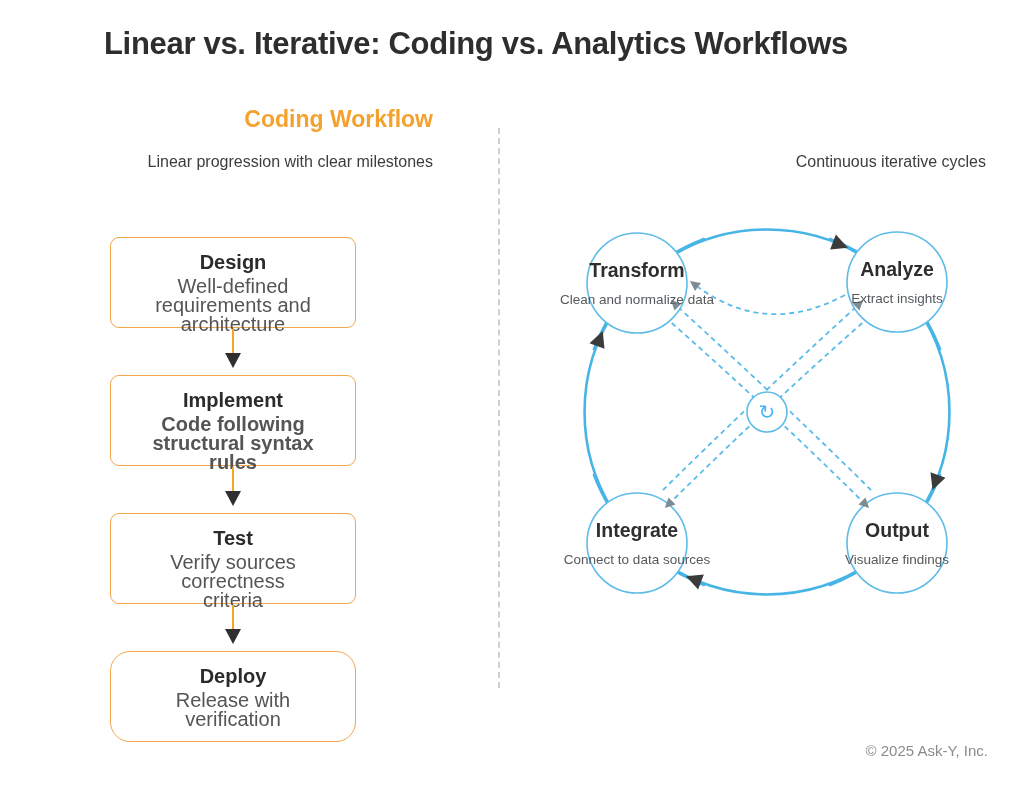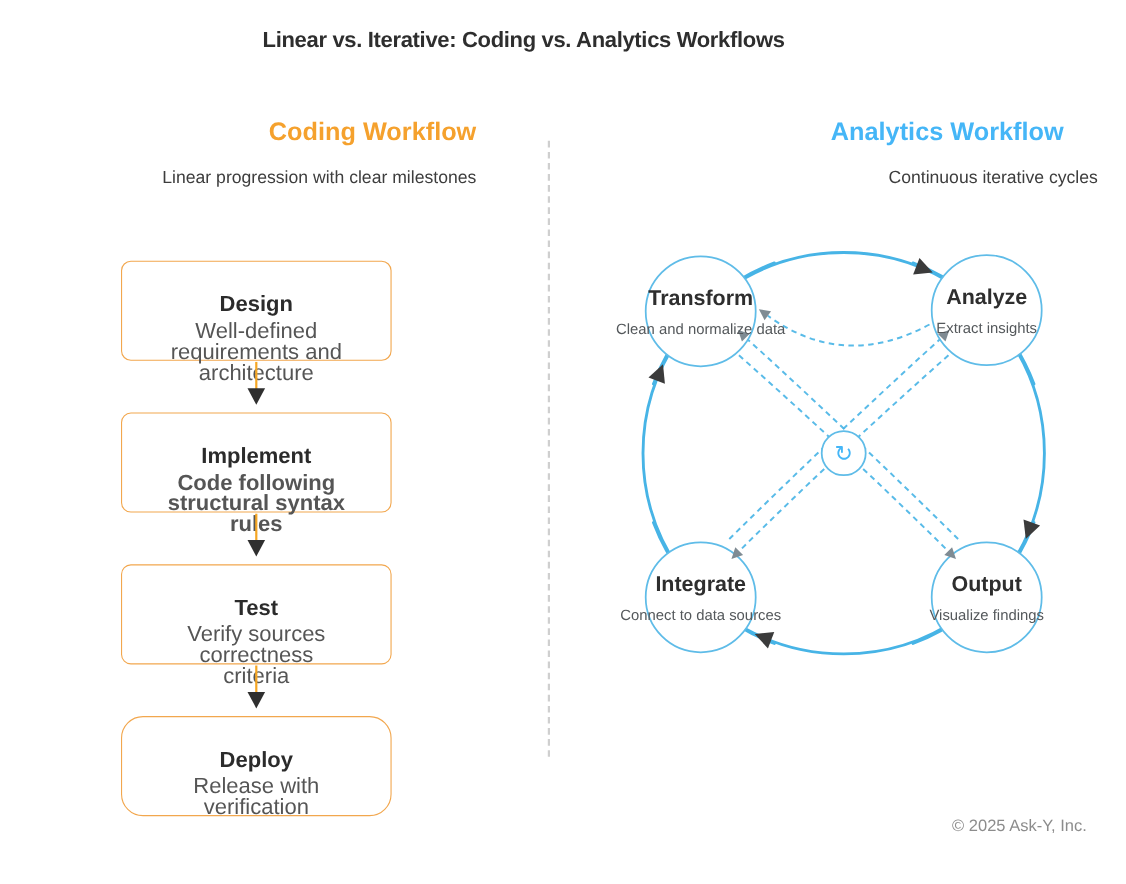"Linear vs. Iterative: Coding vs." .main-title { font-size: 20px -> 31px }
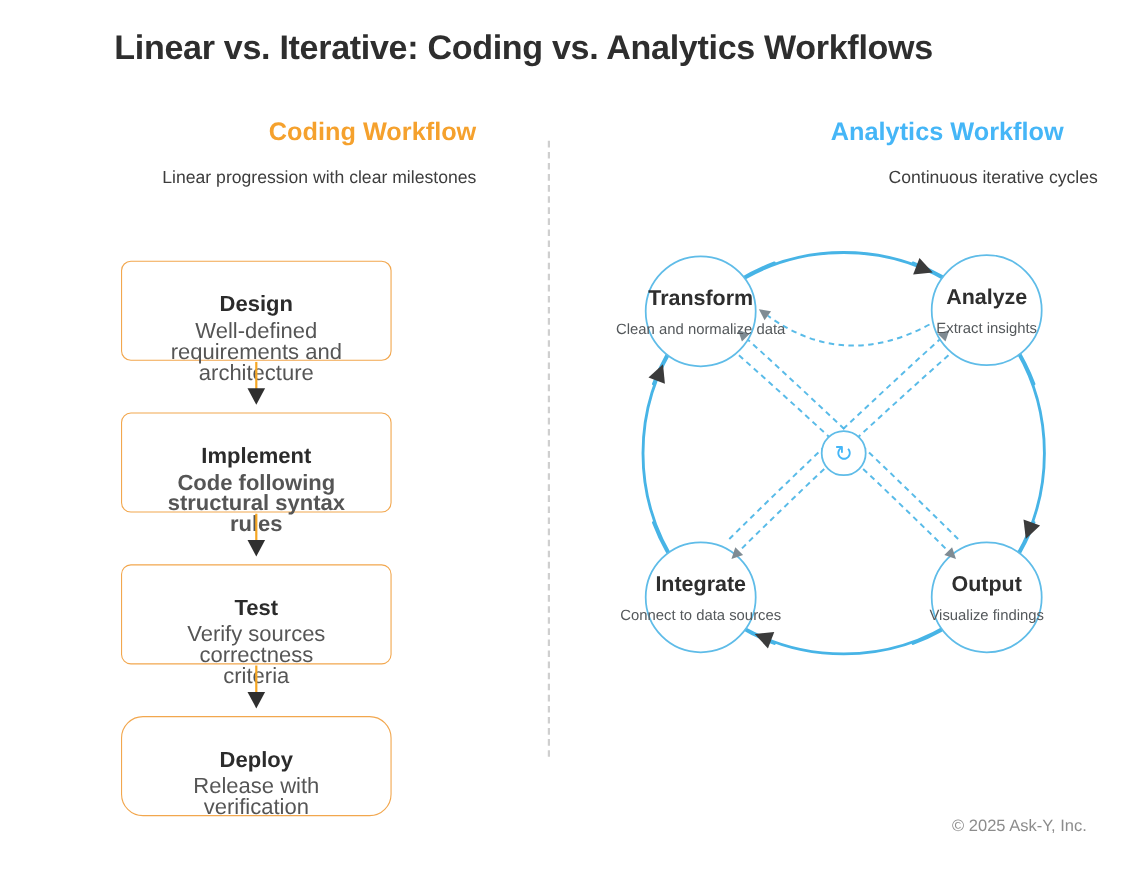"Analytics Workflow" div.col-heading { html: <div>Analytics Workflow</div> -> none }
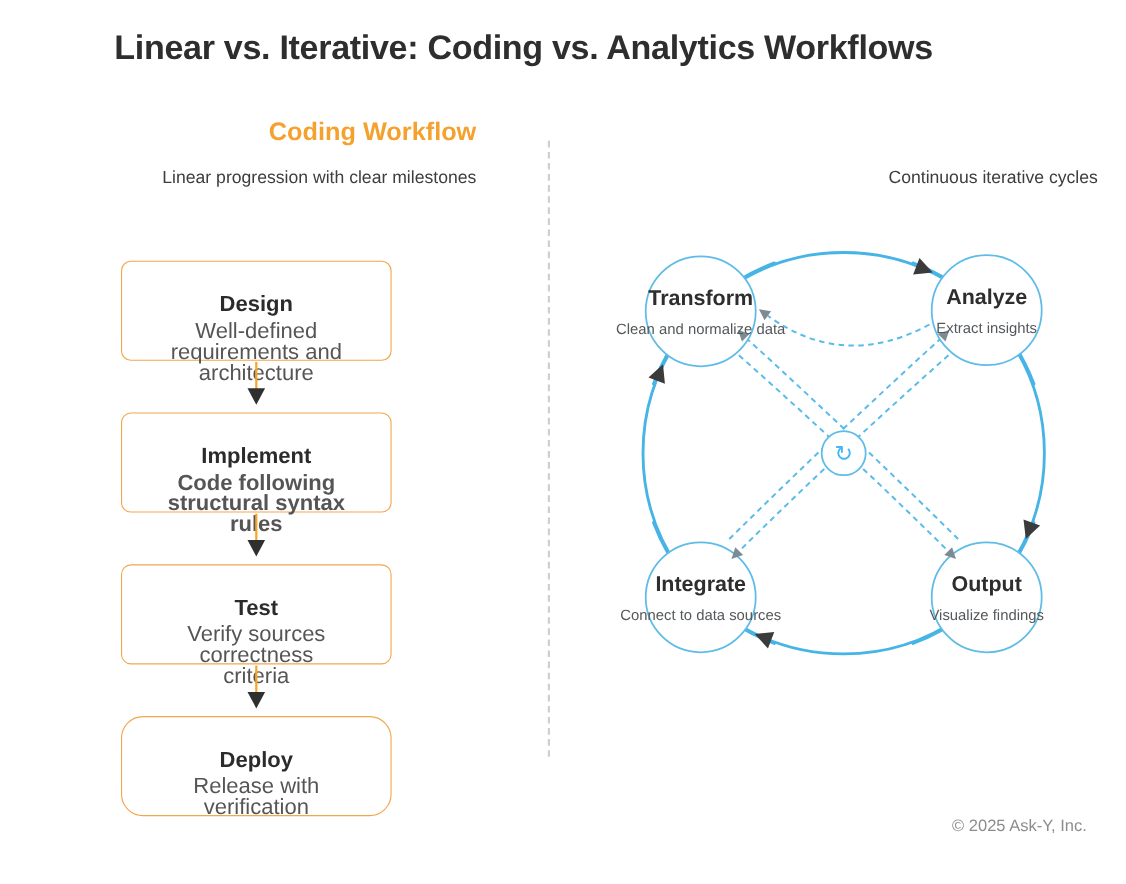"Continuous iterative cycles" .analytics-subtitle { left: 598px -> 586px }
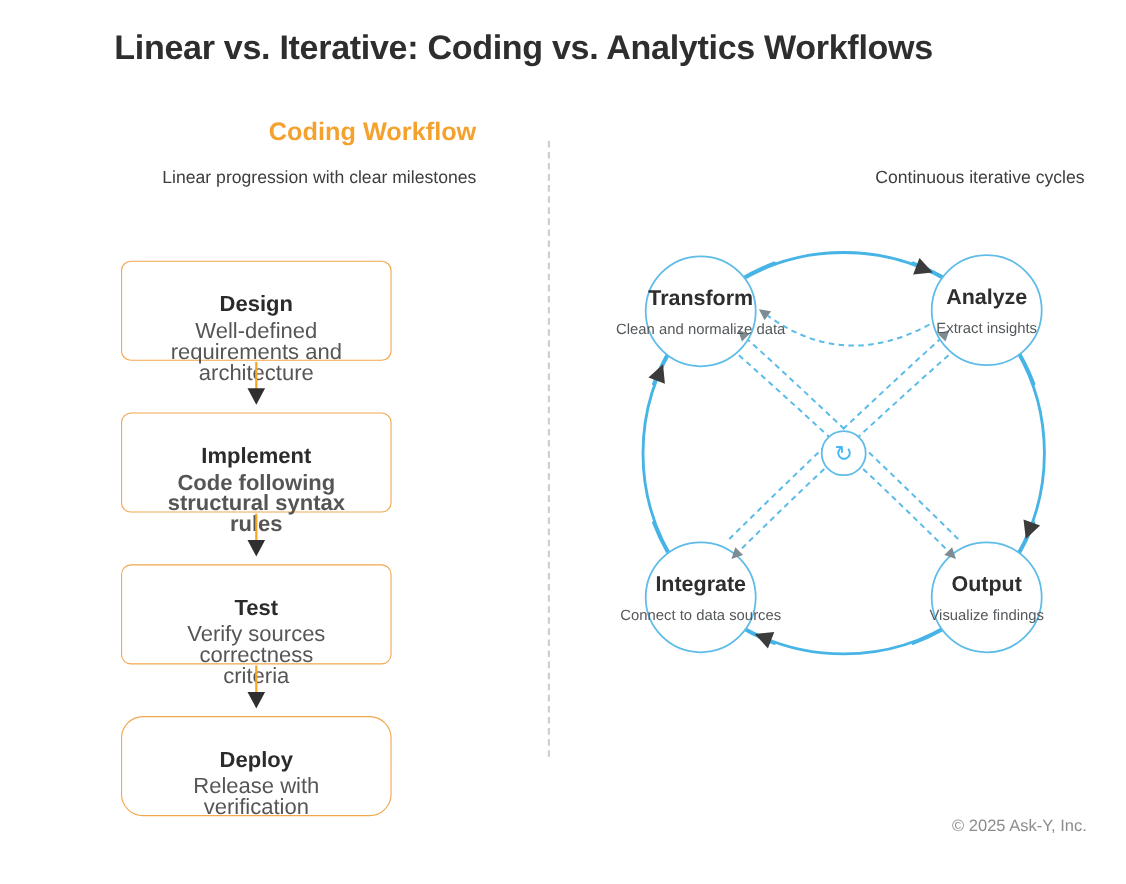"Design" .step { padding-top: 26px -> 11px }
